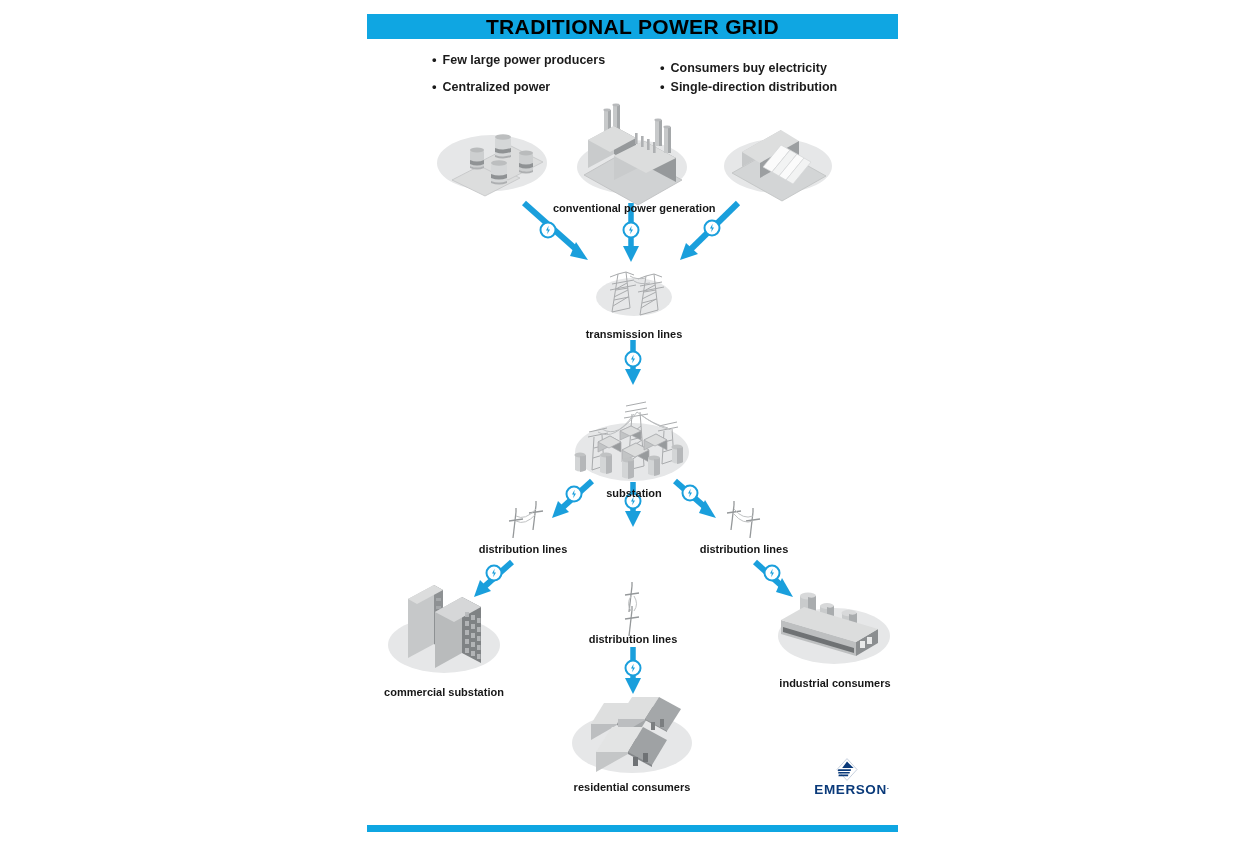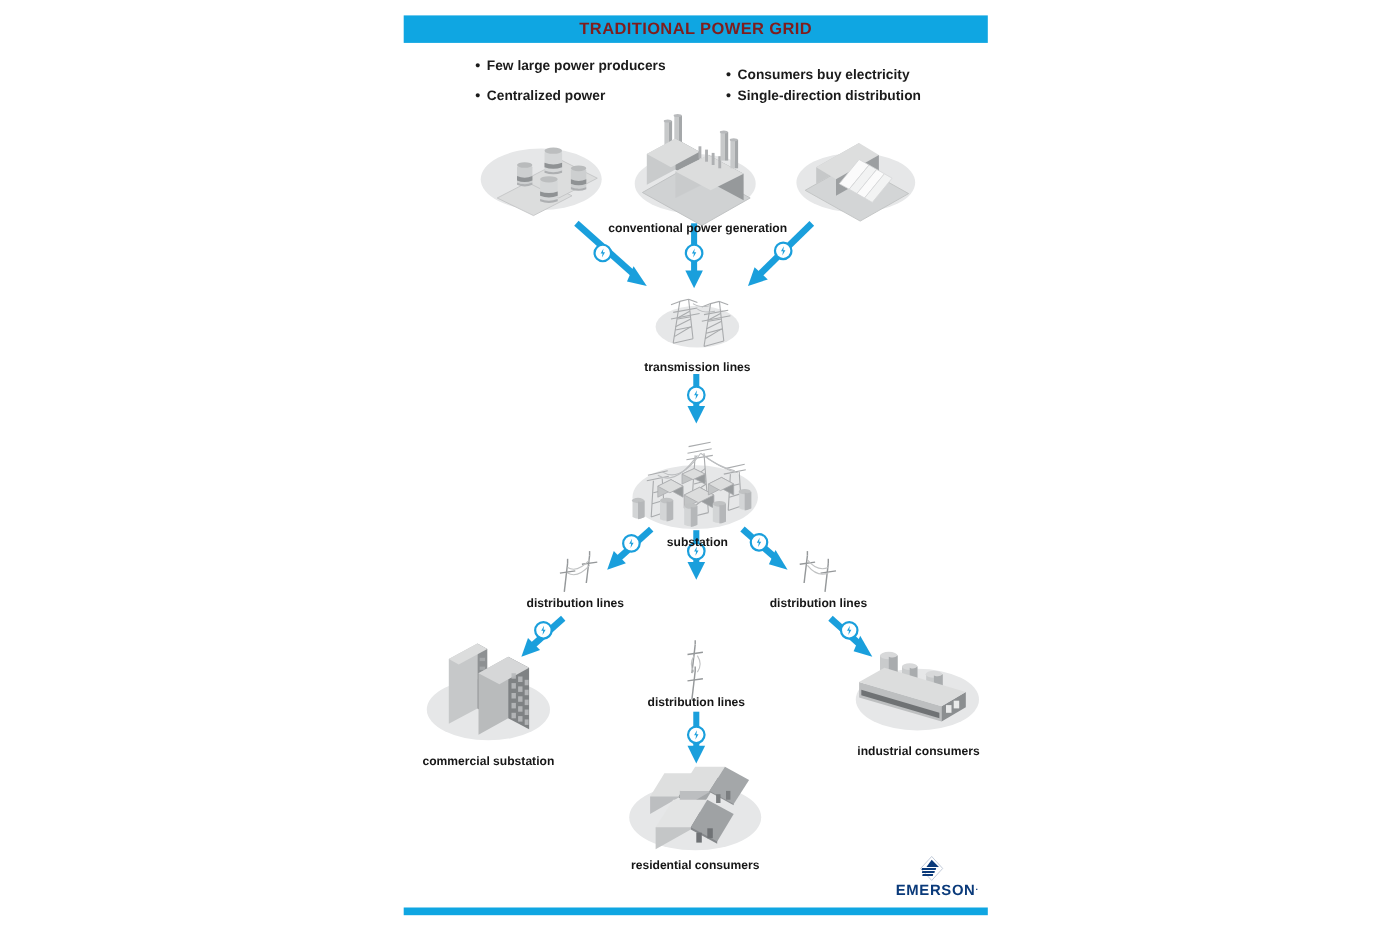"TRADITIONAL POWER GRID" .header-title { color: #7f1d1d -> #000000; font-size: 15px -> 21px }
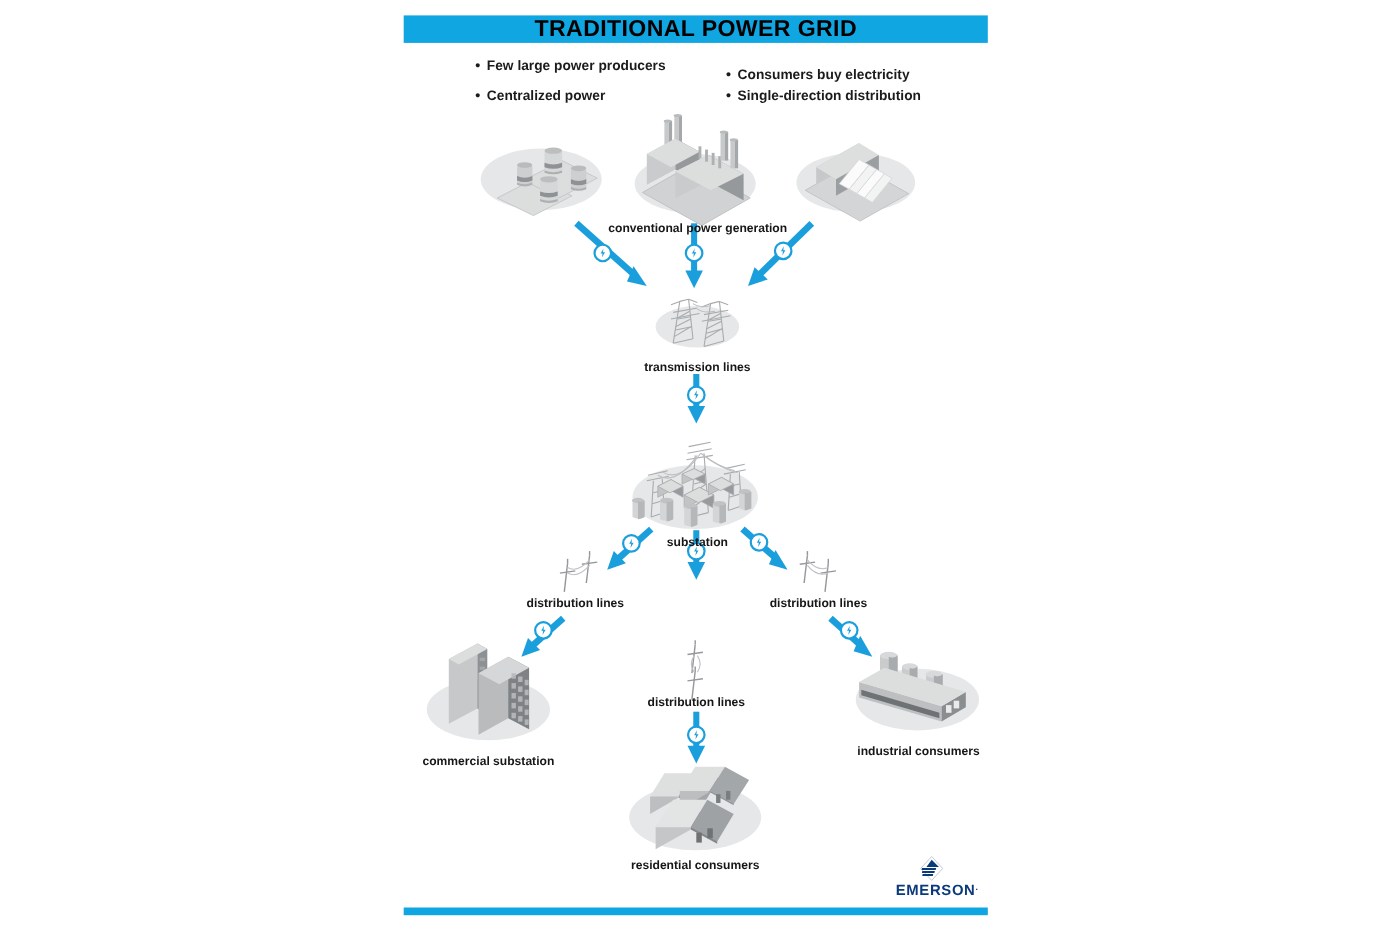"EMERSON." .logo { top: 778px -> 758px }
